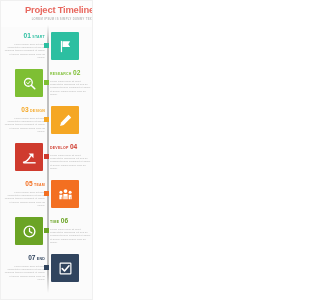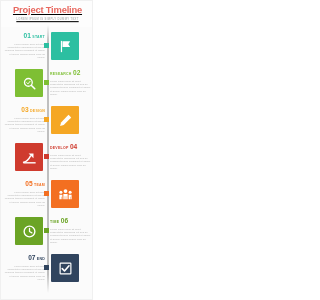"Project Timeline" .header { text-align: center -> right; text-decoration: underline -> none }
